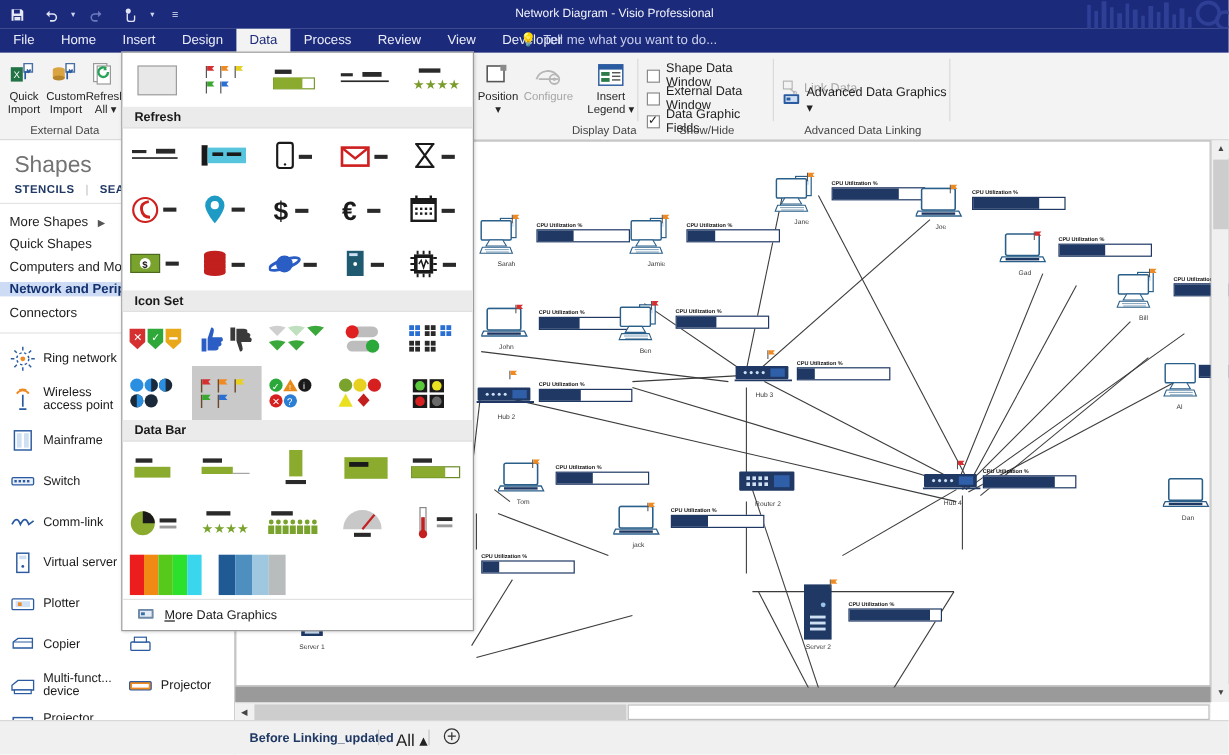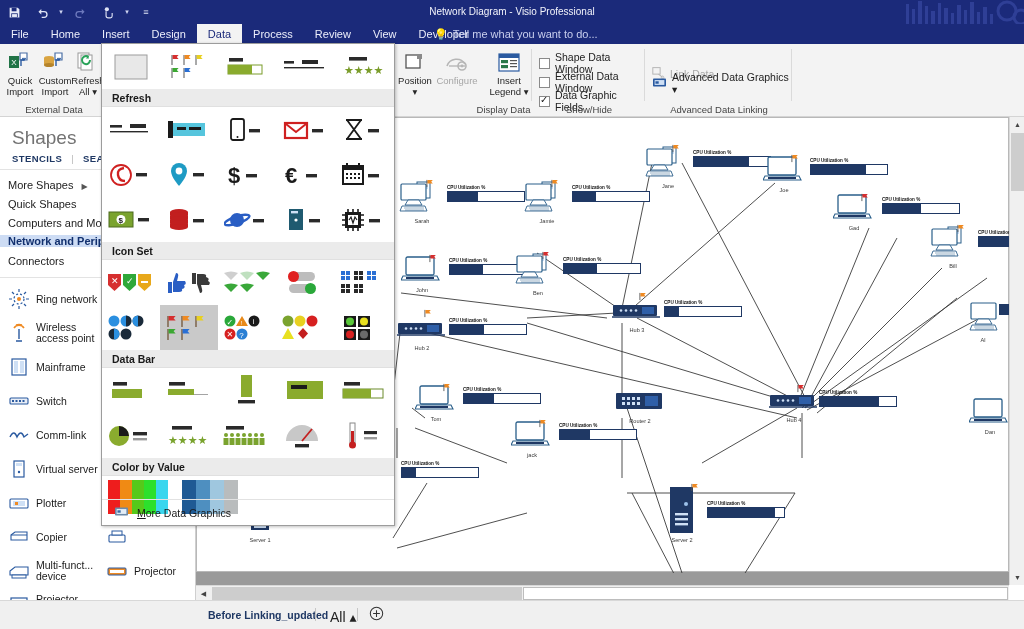"Color by Value" div.gal-head { html: <div>Color by Value</div> -> none }
